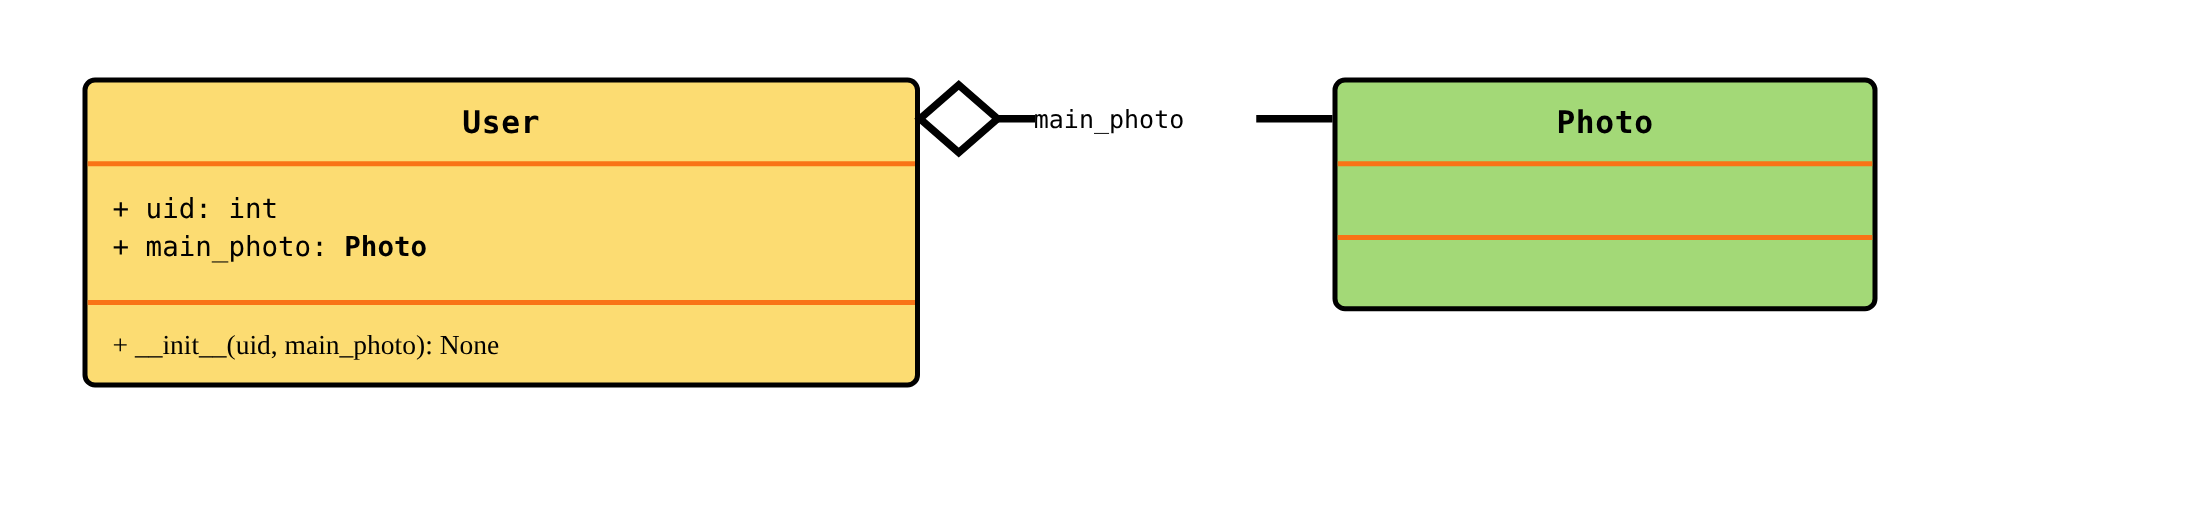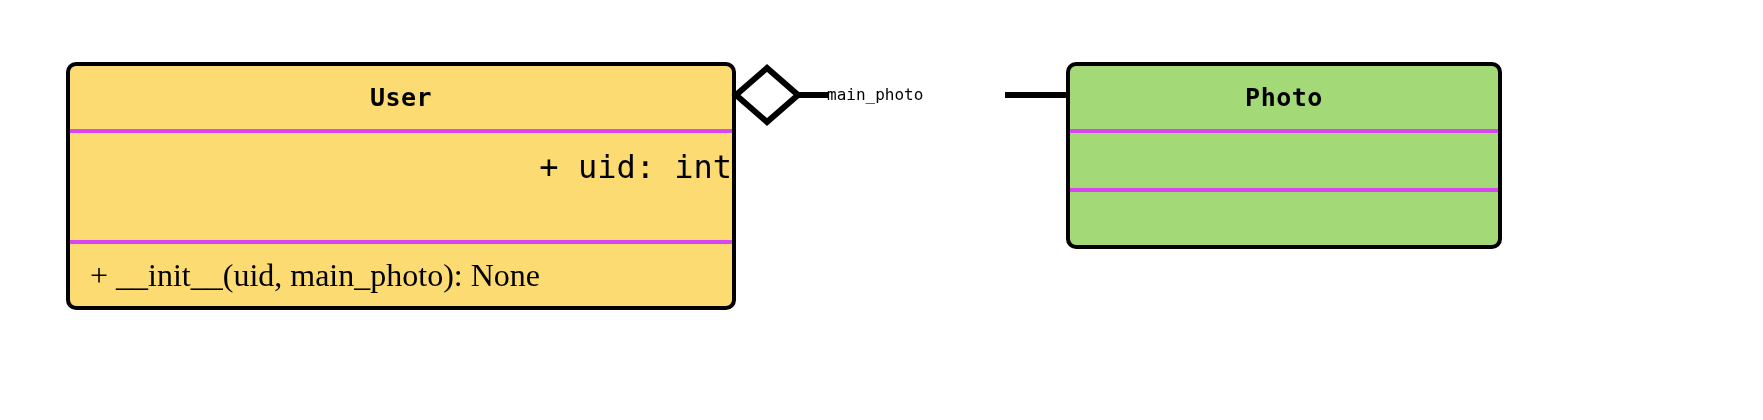"main_photo" .assoc-label { font-size: 16px -> 20px }
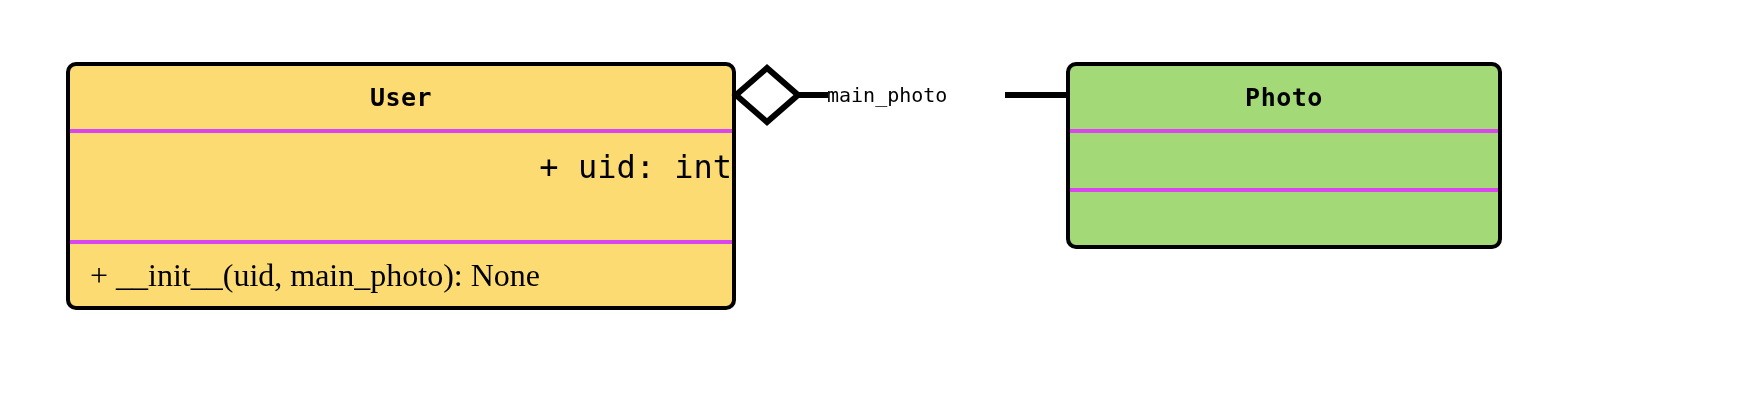"+ uid: int" .compartment { border-top: 4px solid #d946ef -> 4px solid #f97316; font-size: 32px -> 22px; text-align: right -> none }
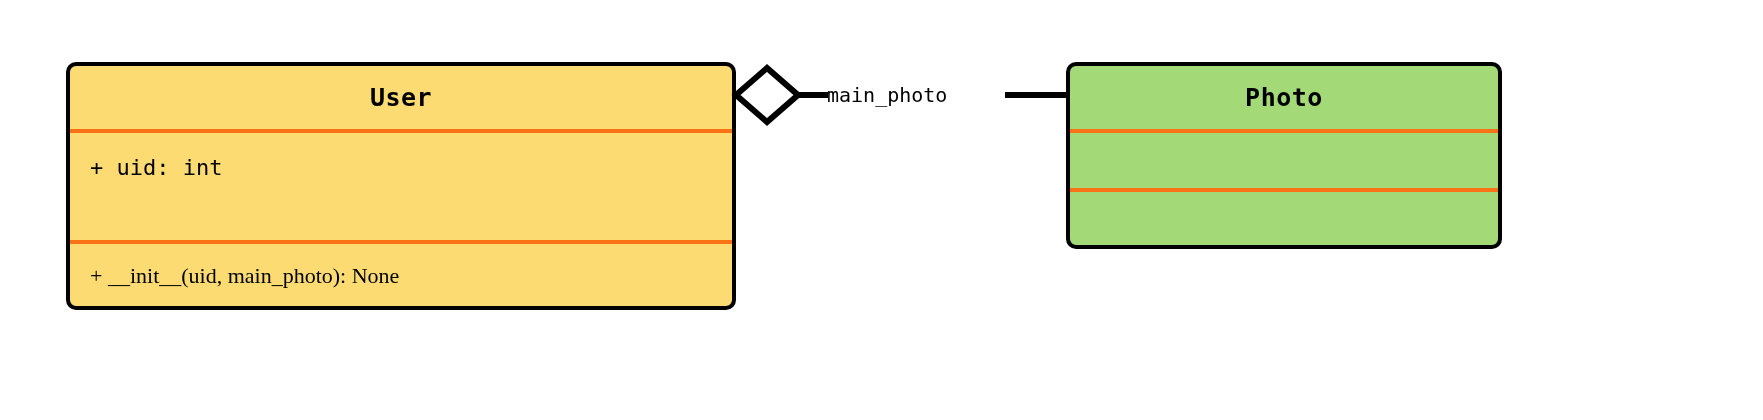"+ main_photo: Photo" div.member-row { html: none -> <div><span>+ main_photo: </span><span>Photo</span></div> }
